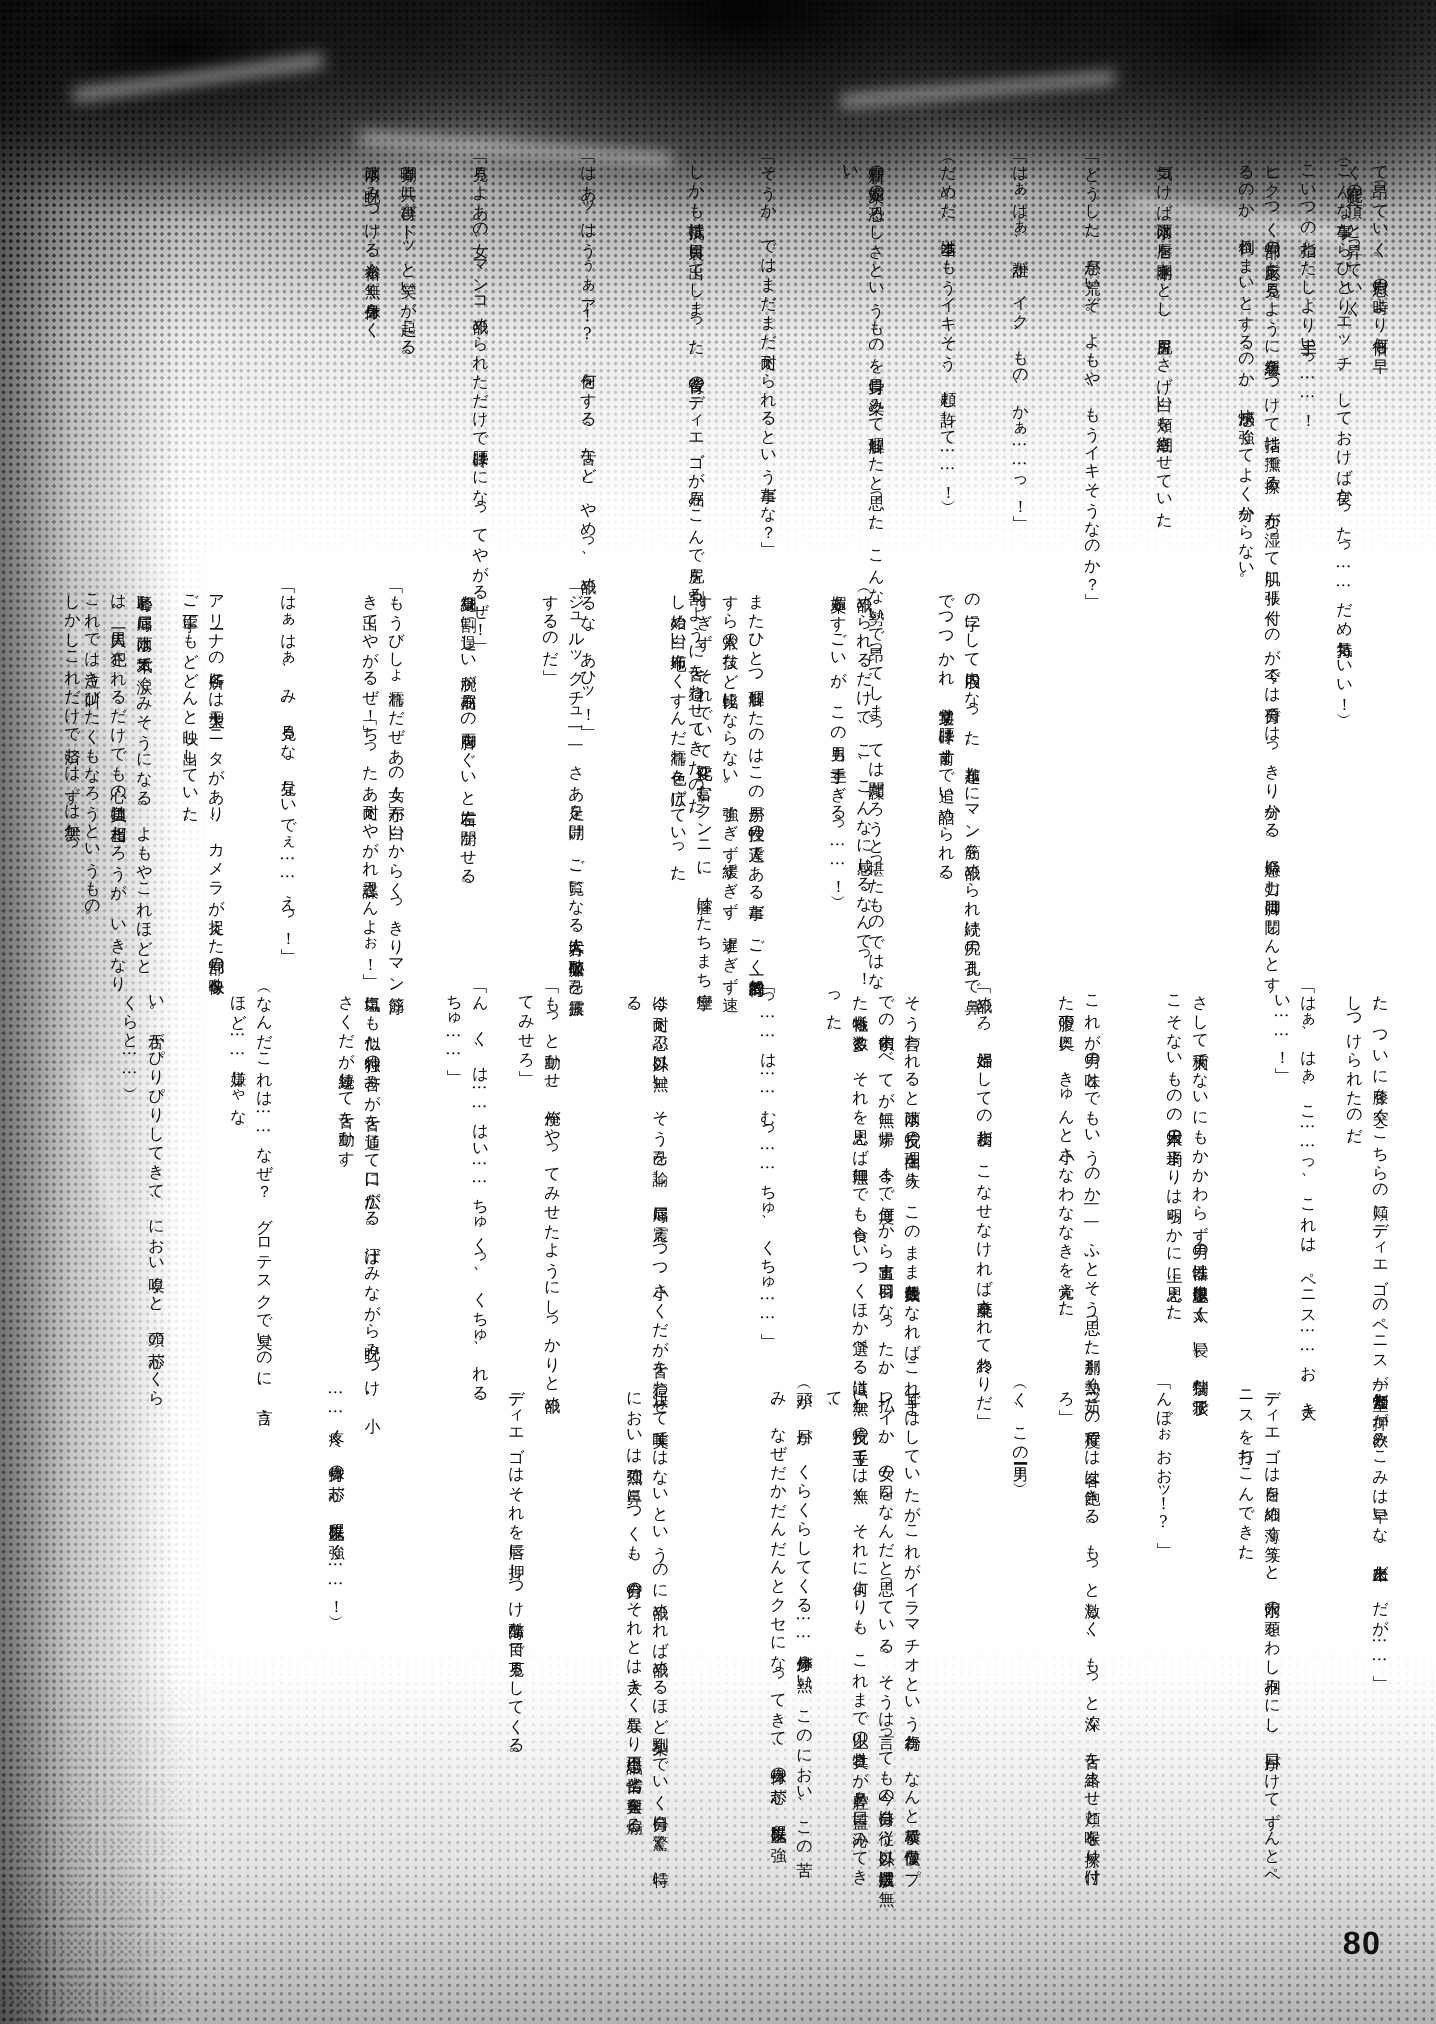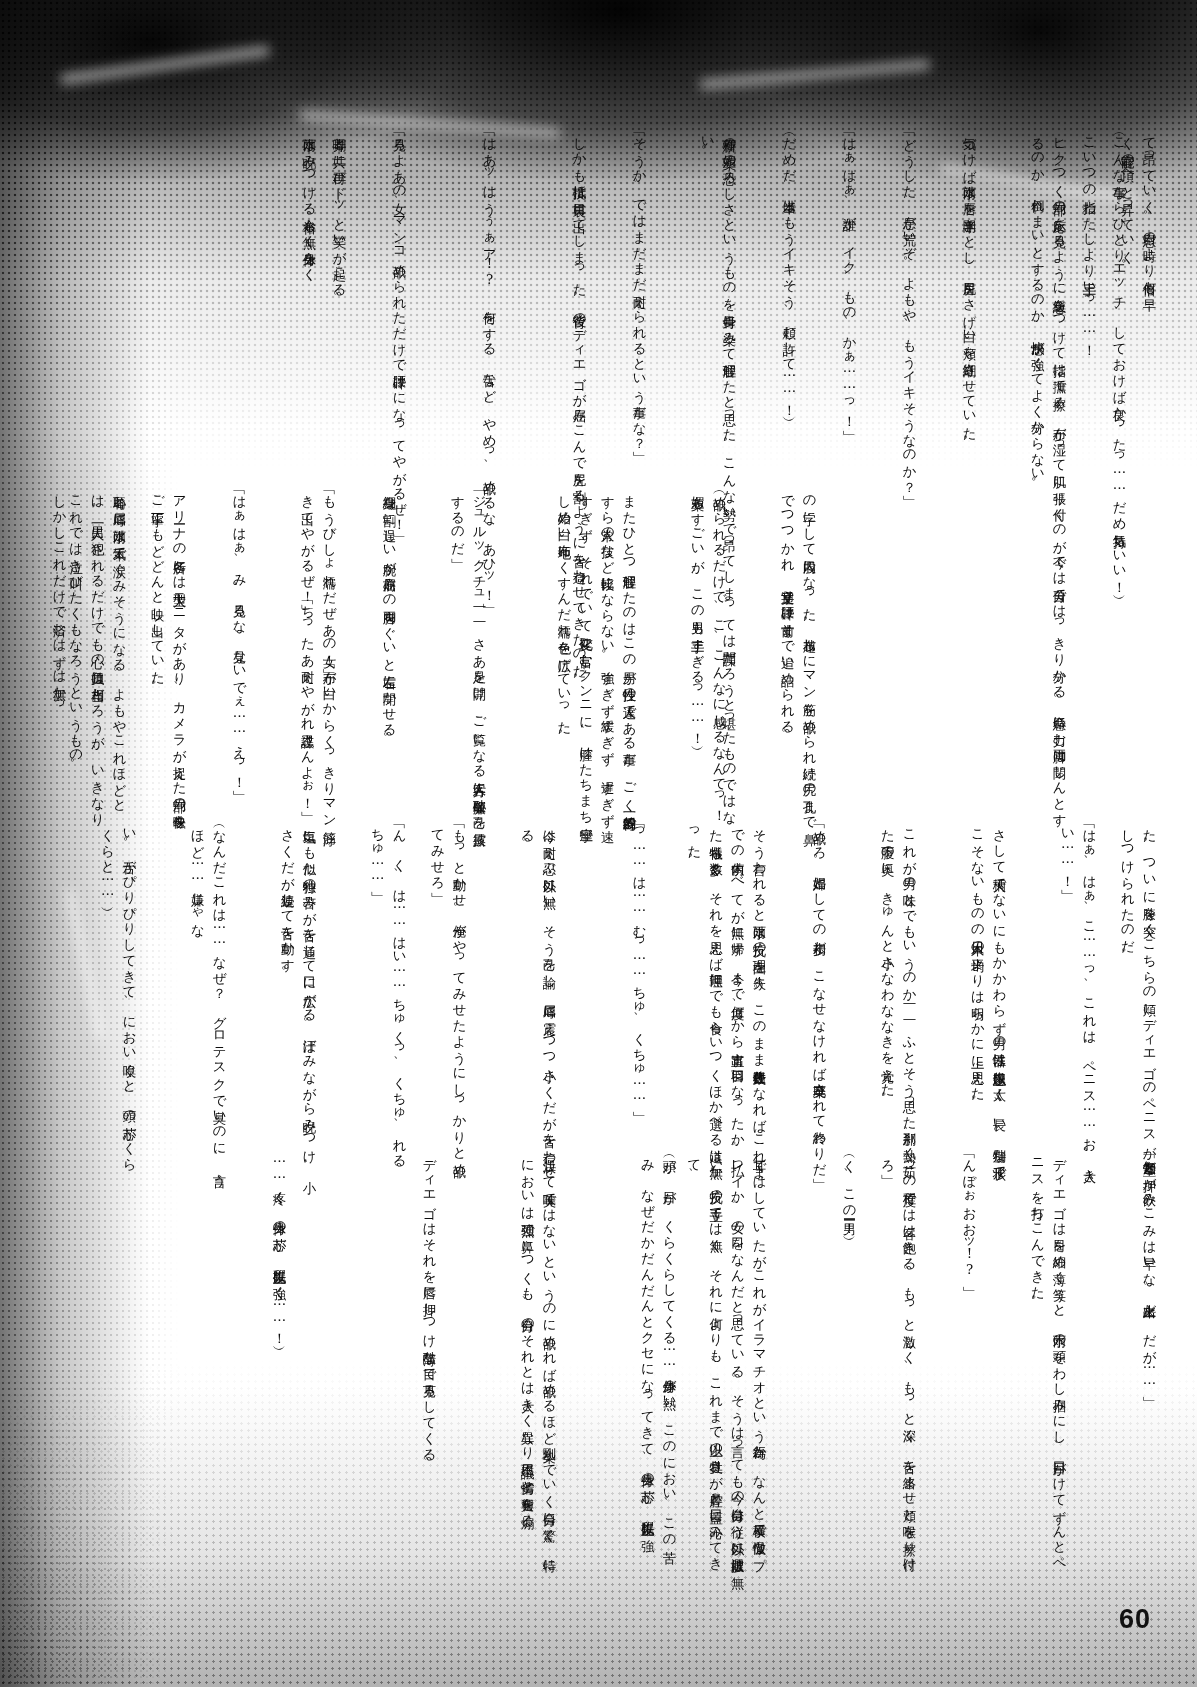"60" div.page-number { text: 60 -> 80 }
